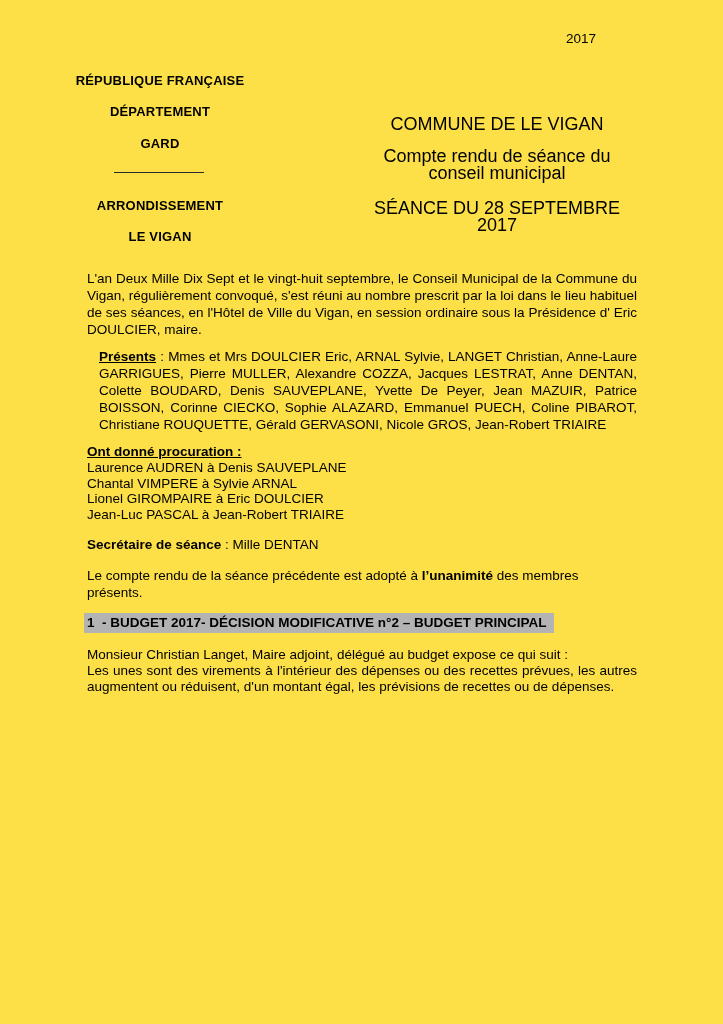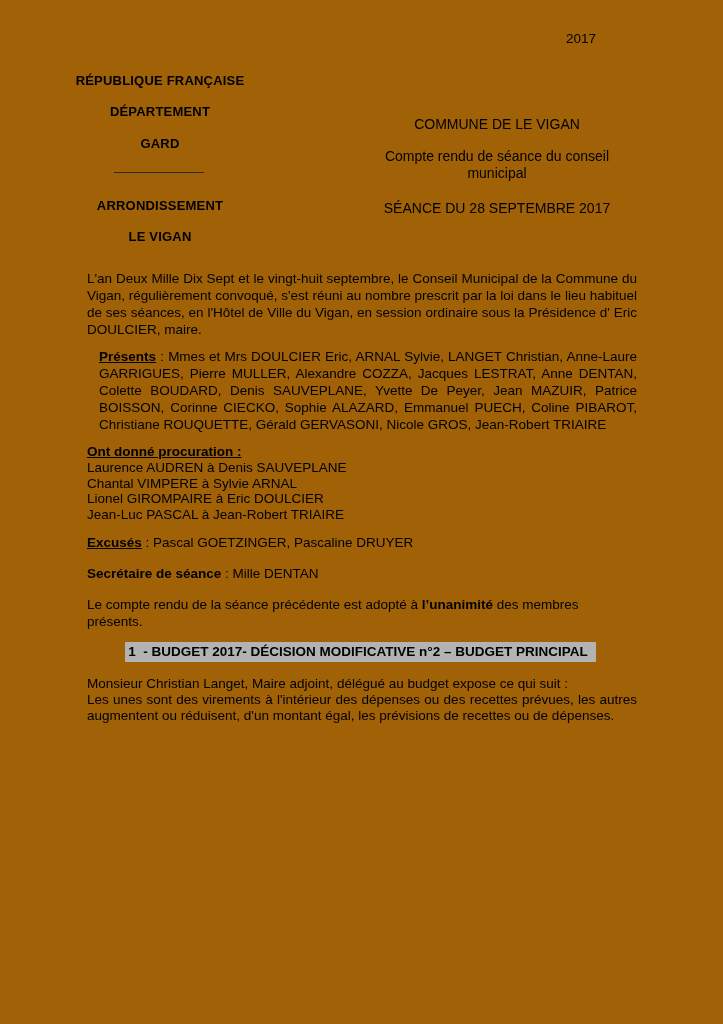"2017" .page { background: #a16207 -> #fde047 }
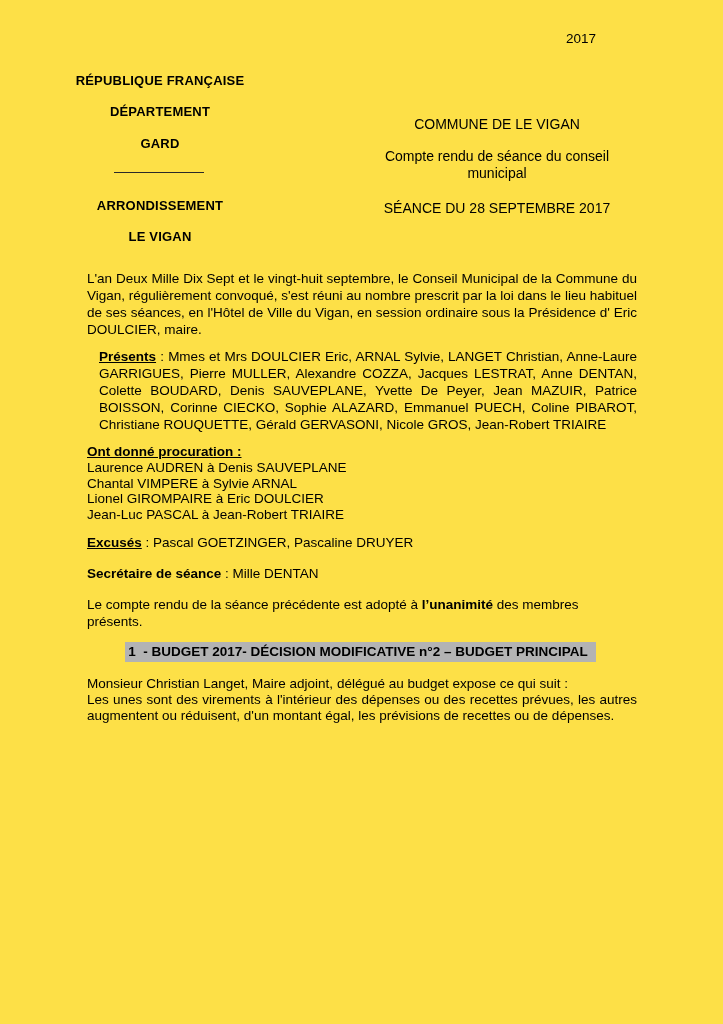"COMMUNE DE LE VIGAN" .lh-right { font-size: 14px -> 18px }
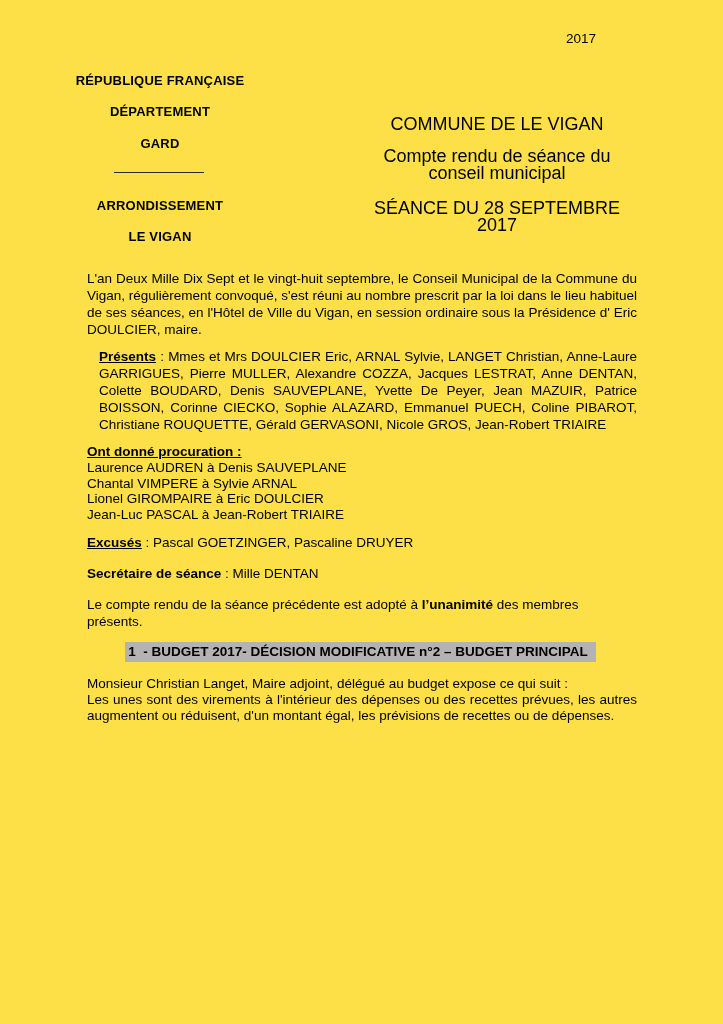"Excusés : Pascal GOETZINGER, Pascaline" div.excuses-line { html: <div><span>Excusés</span><span> : Pascal GOETZINGER, Pascaline DRUYER</span></div> -> none }
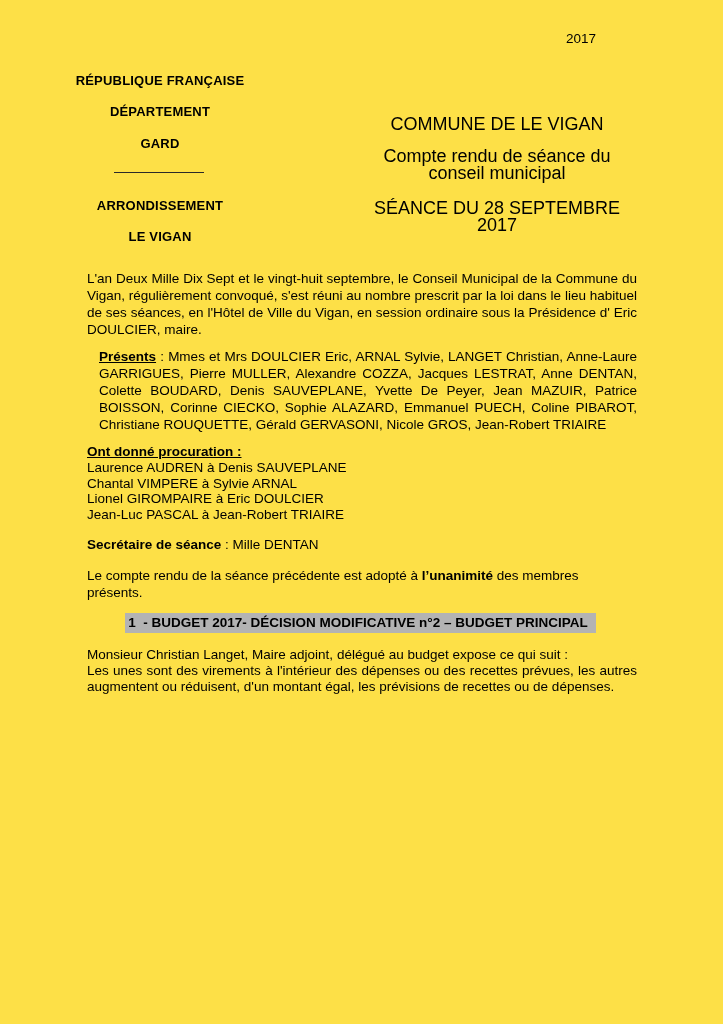"1 - BUDGET 2017- DÉCISION" .heading-wrap { text-align: center -> none }
